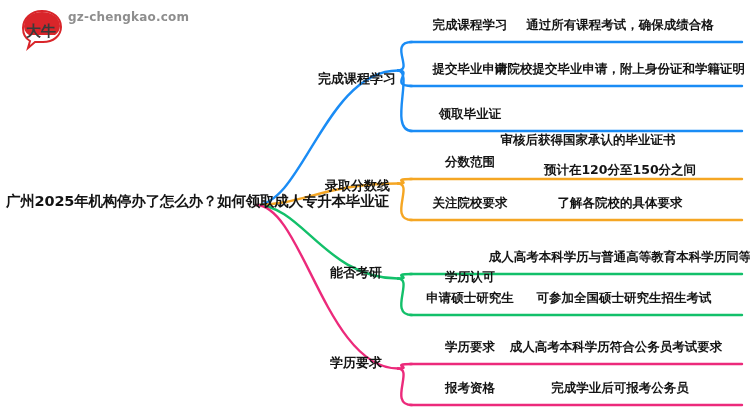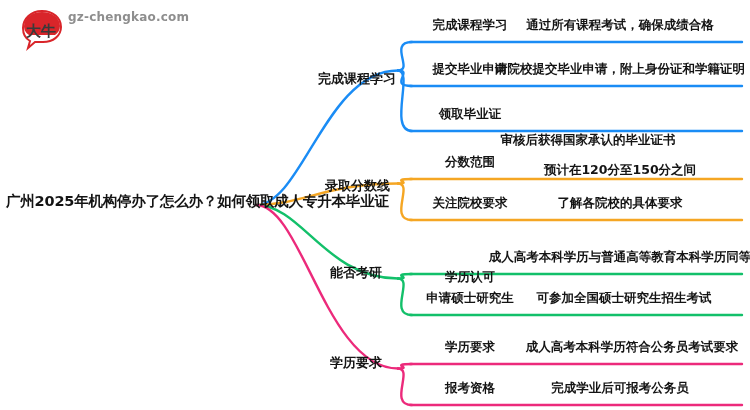"成人高考本科学历符合公务员考试要求" div.leaf-desc { left: 632px -> 616px }
